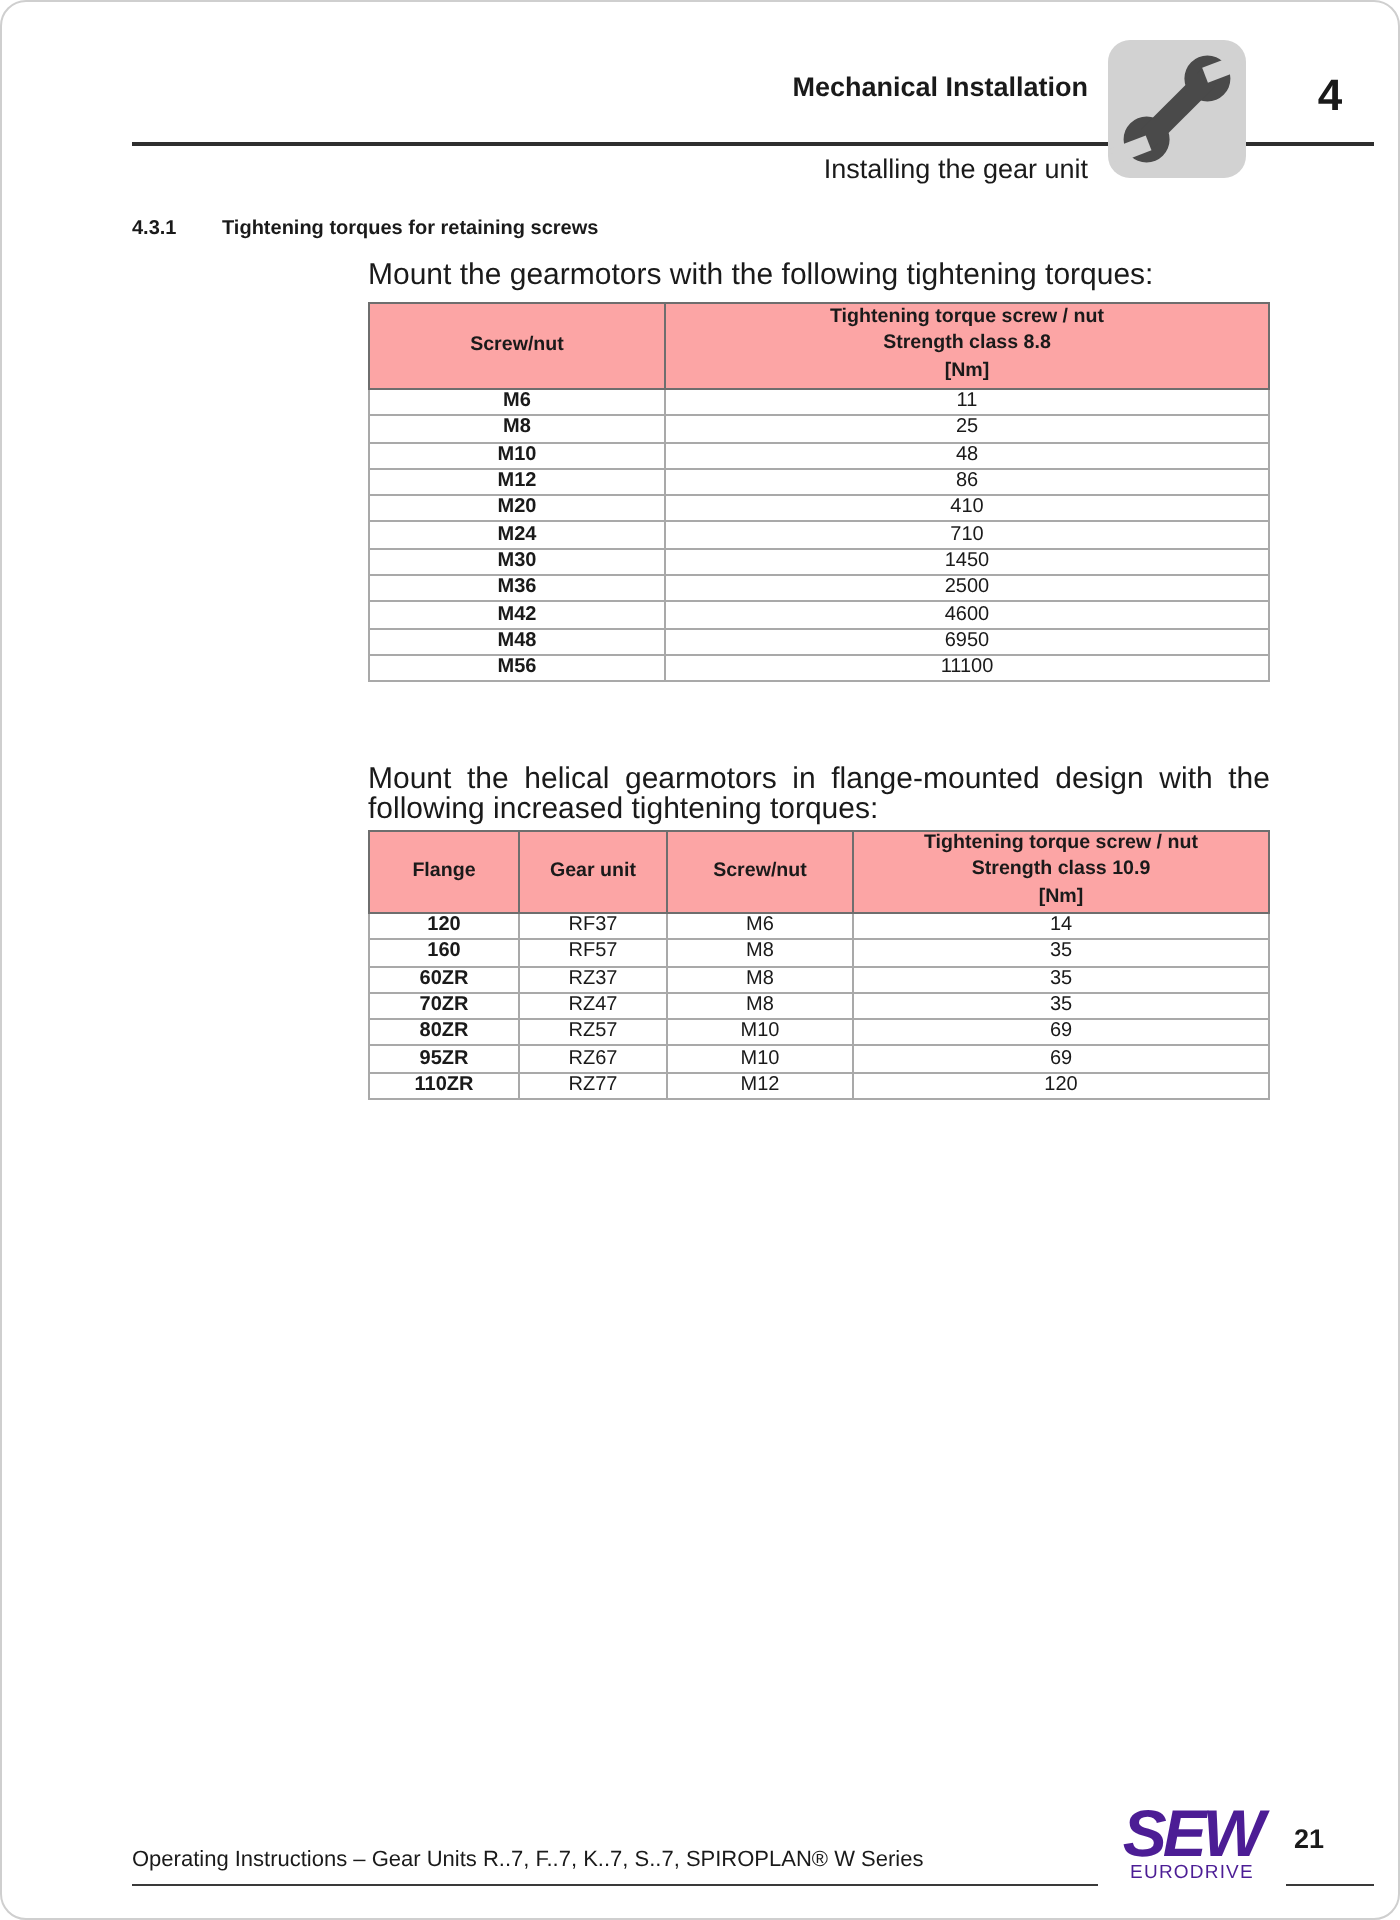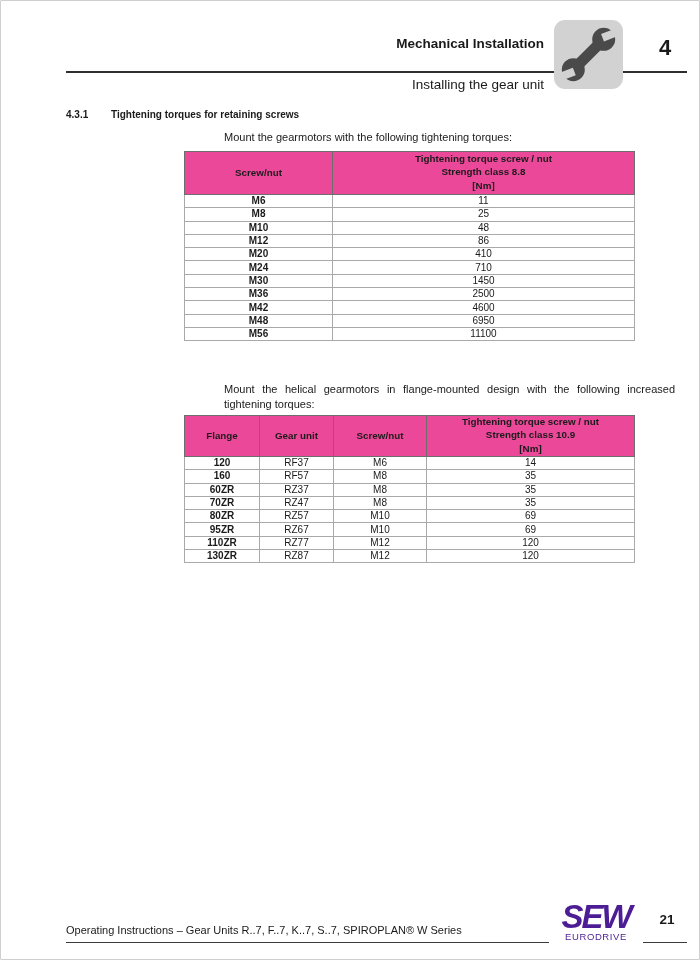"Mechanical Installation" .page { border-radius: 1px -> 13px }
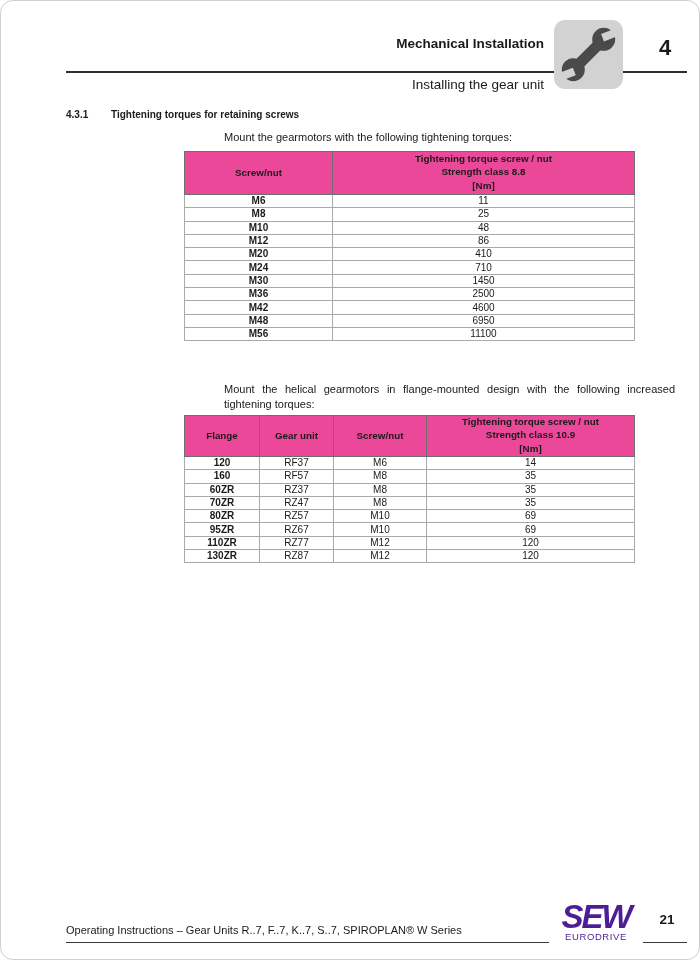"Mount the gearmotors with the" .para { font-size: 11px -> 15px; margin-left: 40px -> none }
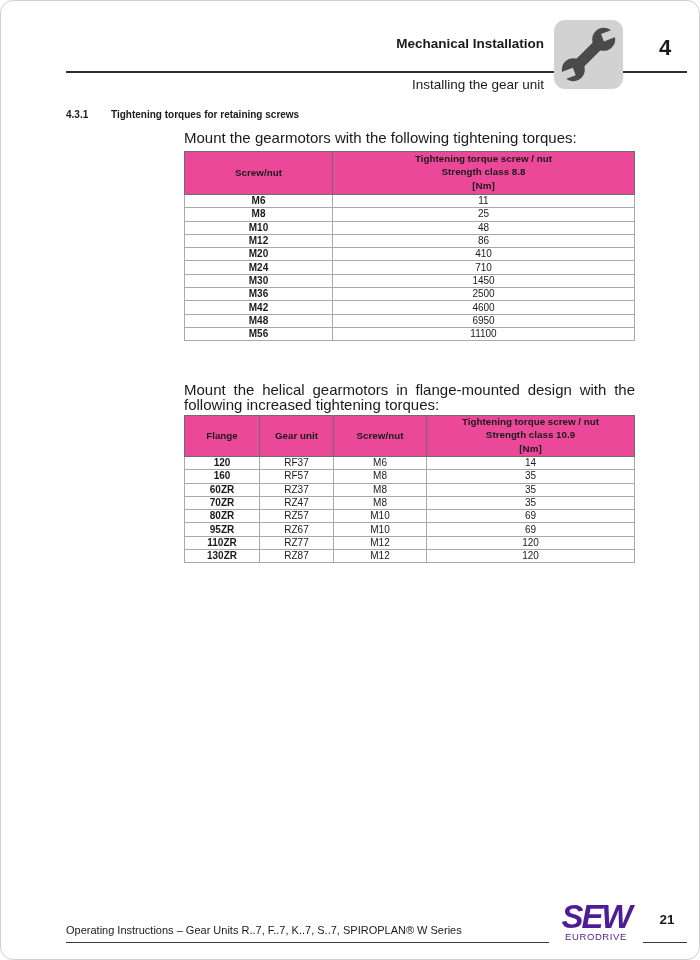"Tightening torque screw / nut" .data-table th { background: #ec4899 -> #fca5a5 }
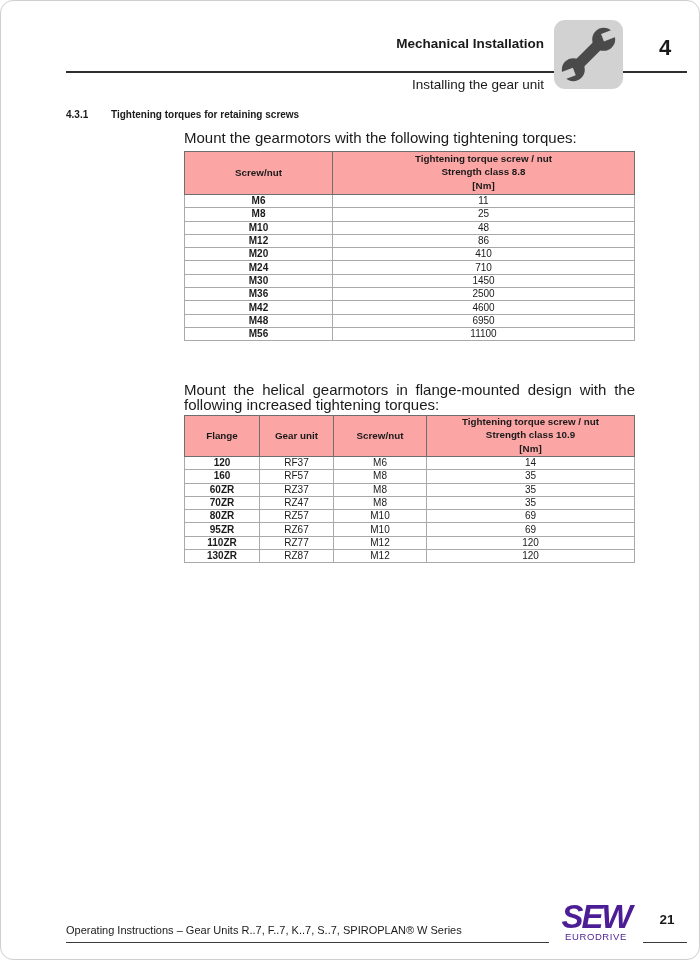"130ZR" tr { html: <tr> <td>130ZR</td> <td>RZ87</td> <td>M12</td> <td>120</td> </tr> -> none }
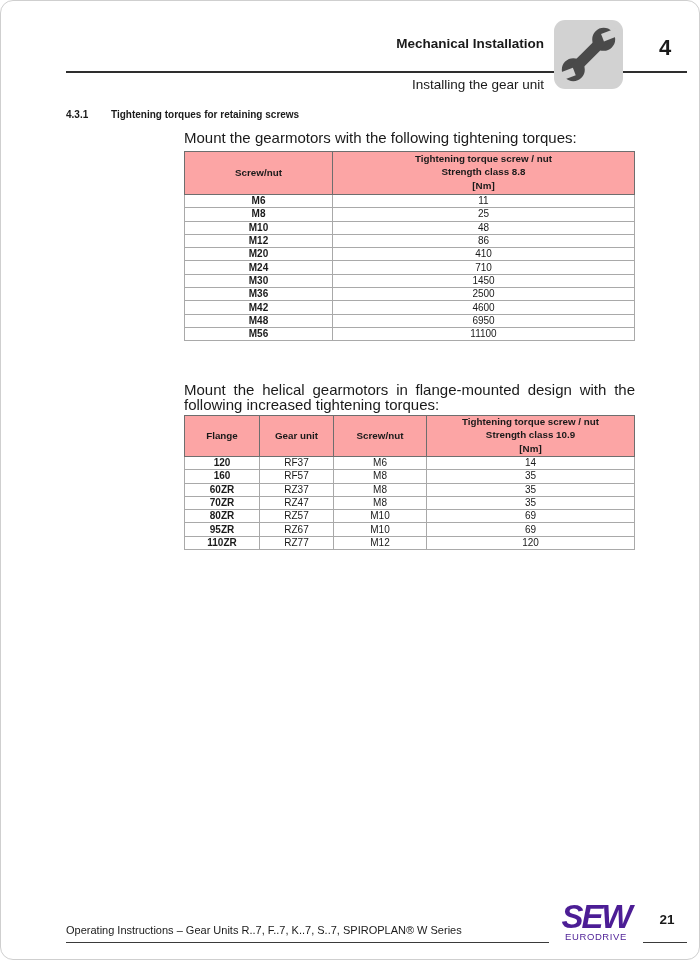"21" .page-num { text-align: center -> none }
